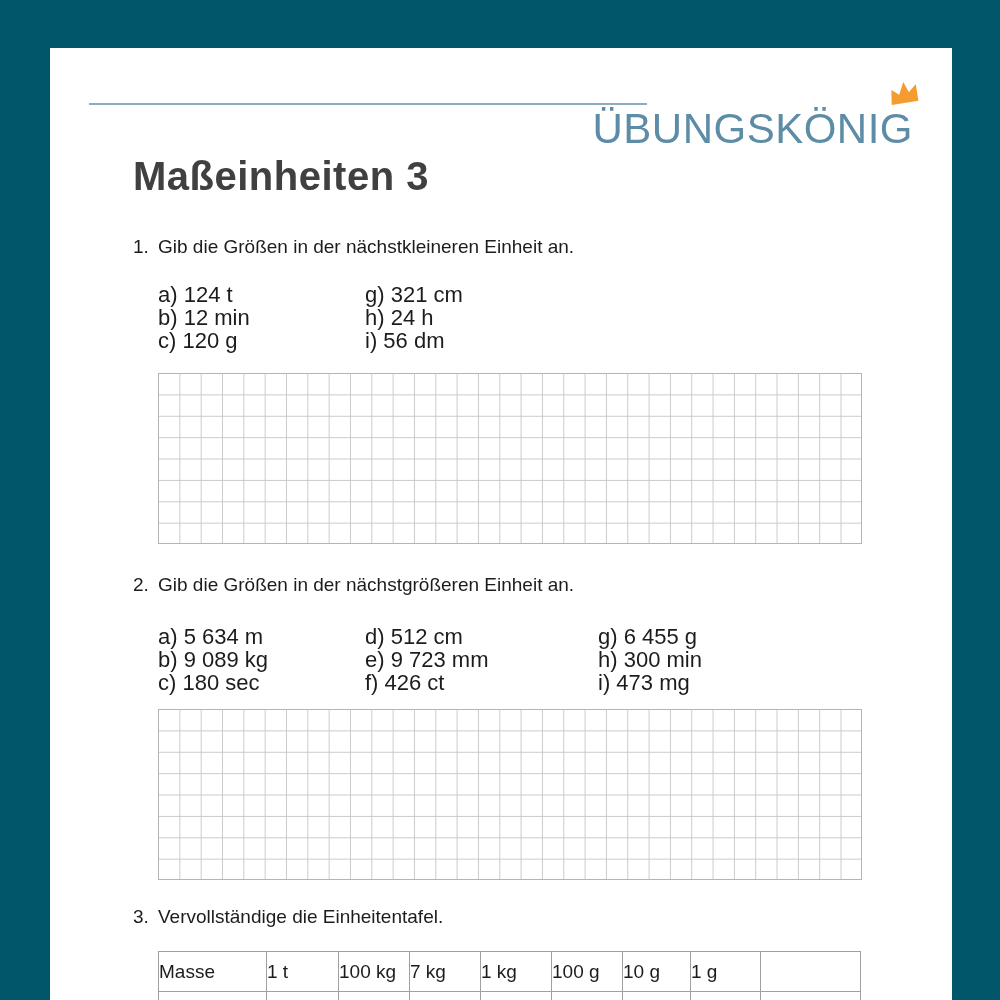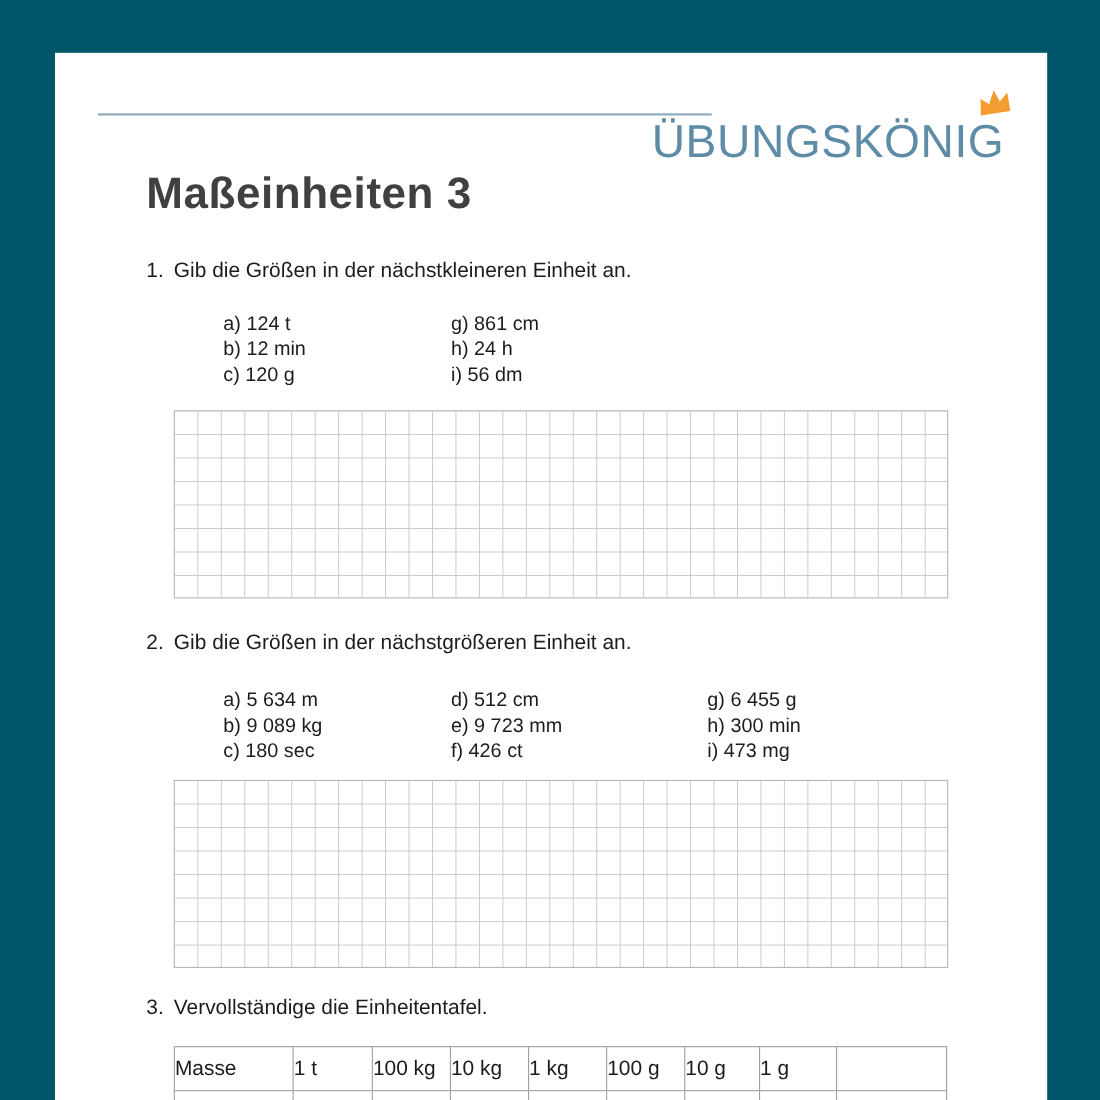"a) 124 t" .items { font-size: 18px -> 22px; margin-left: 45px -> none }
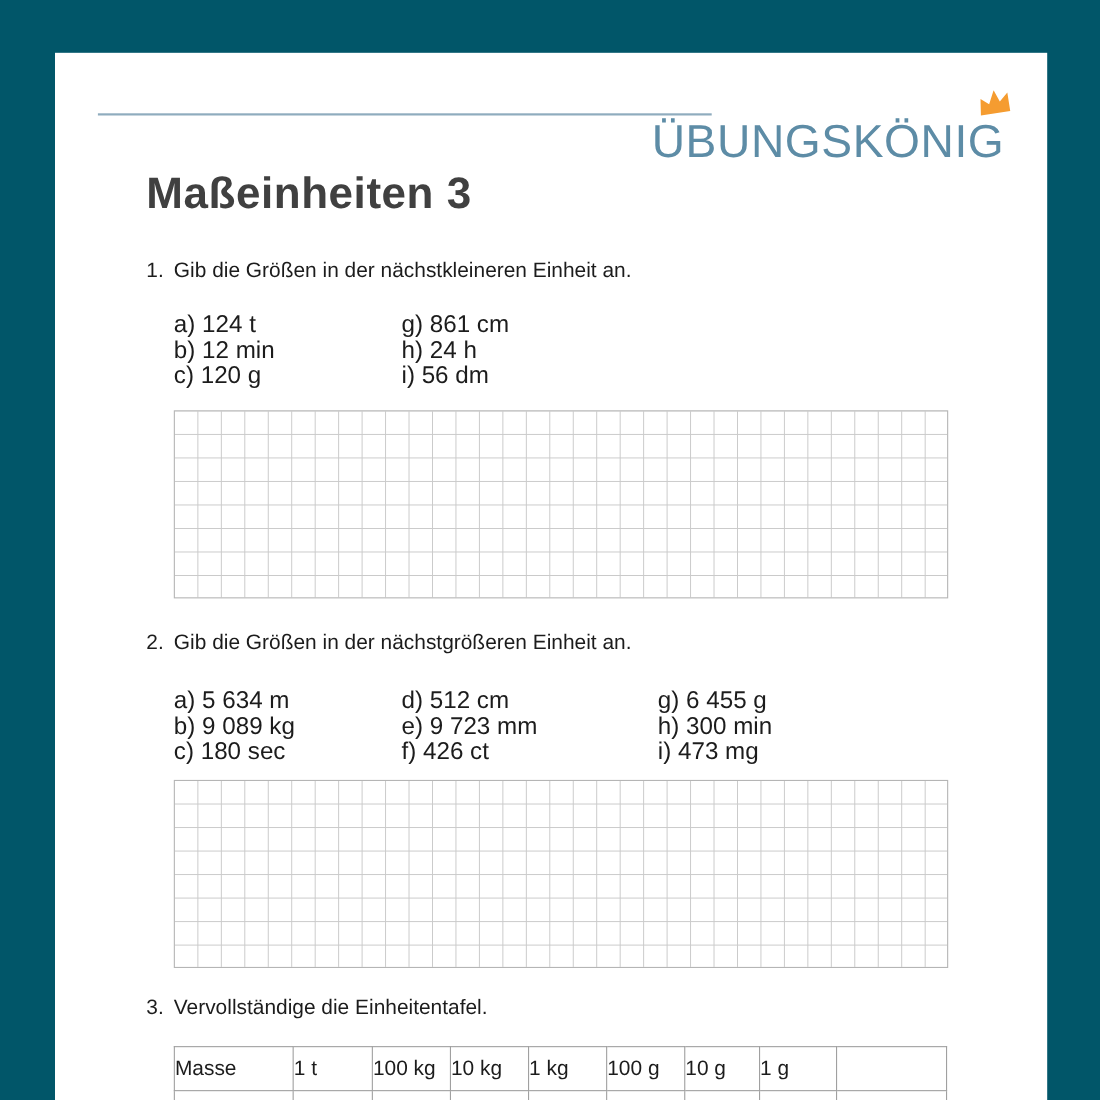"g) 861 cm" span { text: 861 -> 321 }
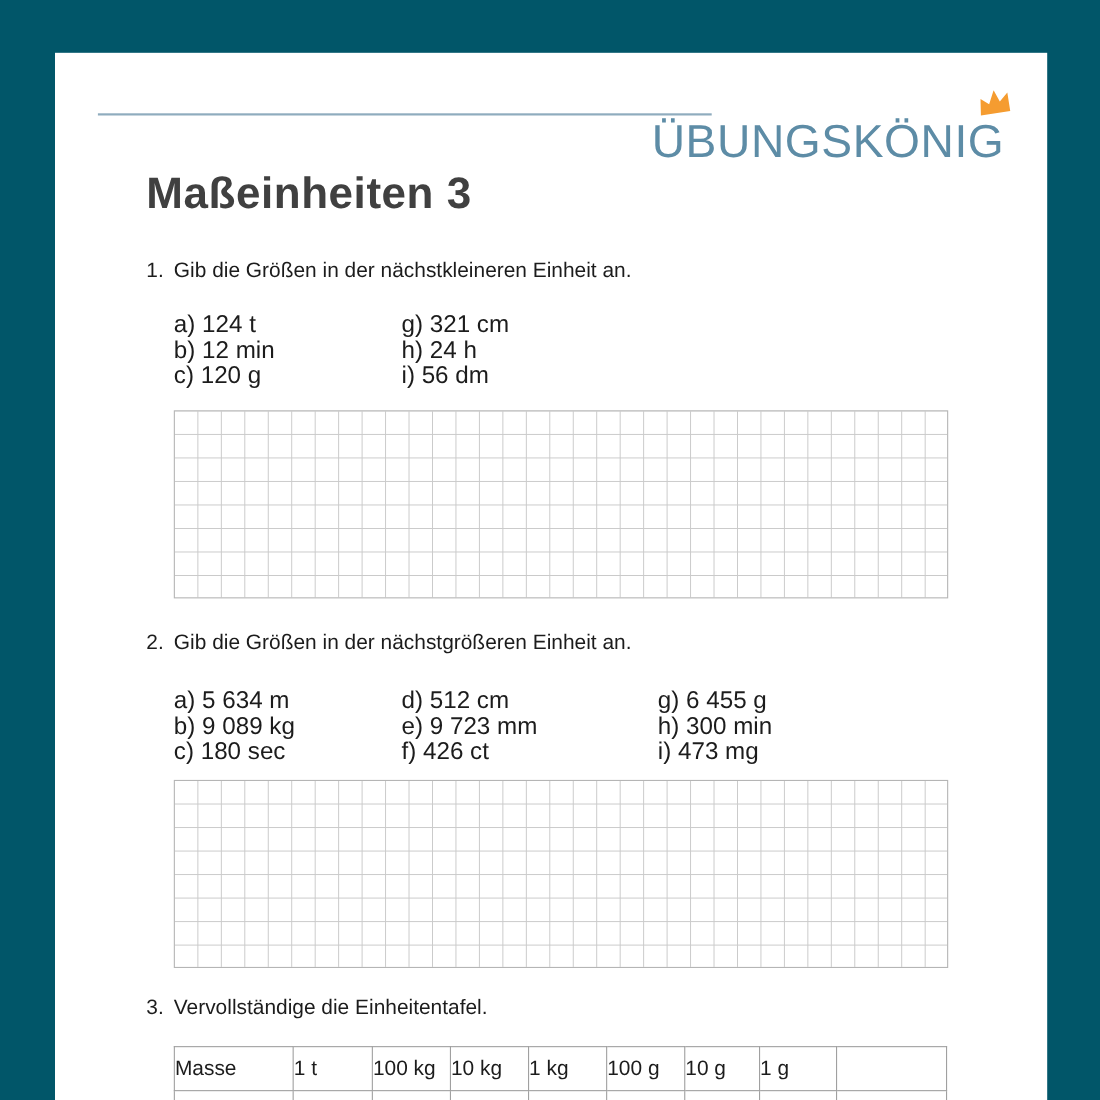"10 kg" td { text: 10 -> 7 }
